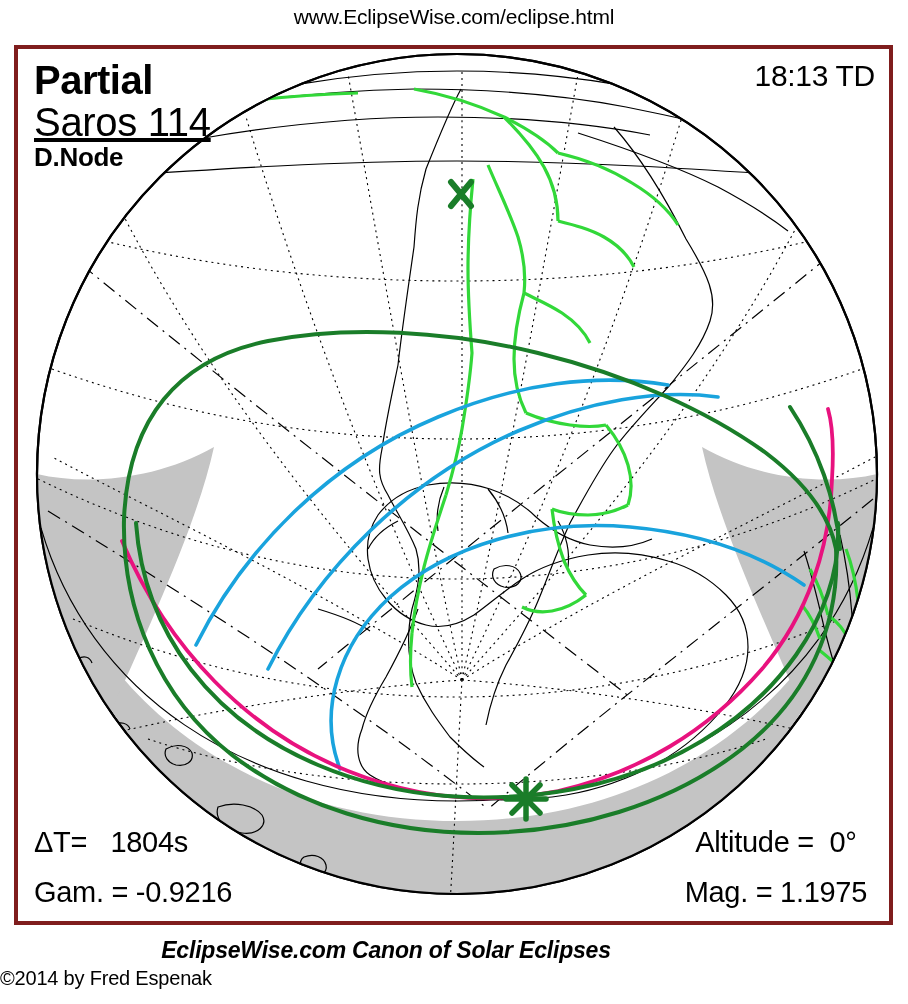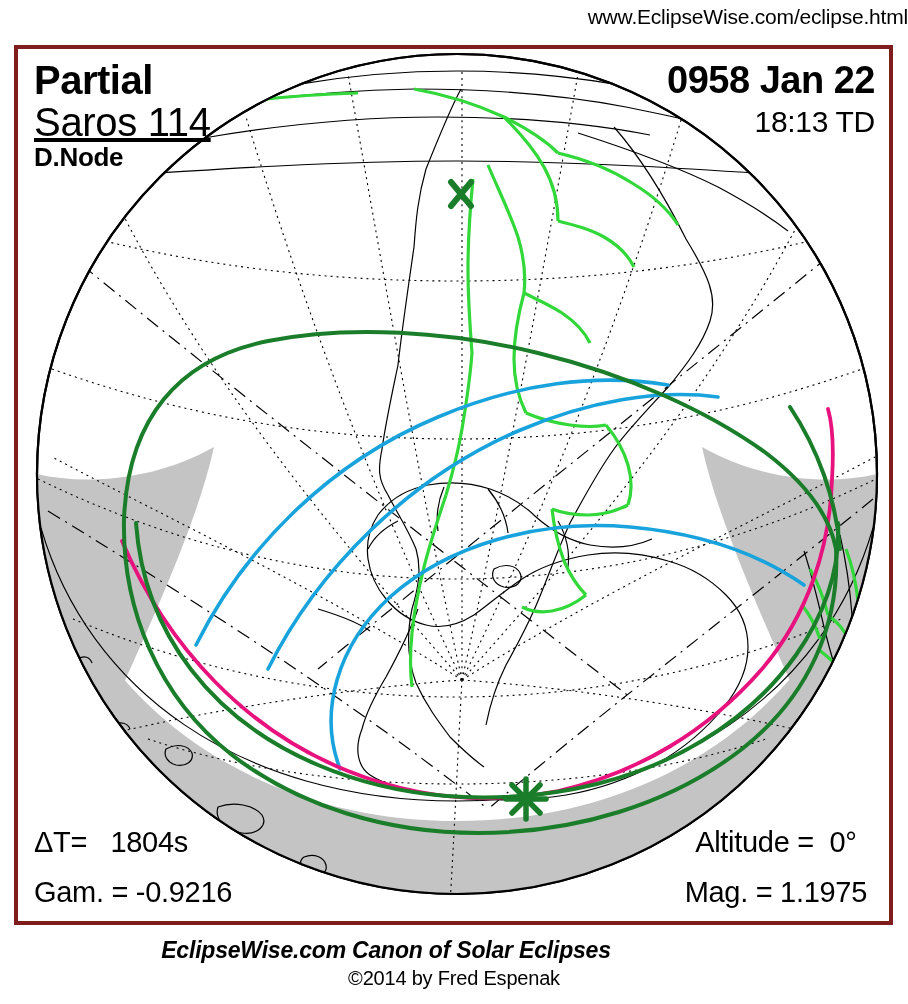"www.EclipseWise.com/eclipse.html" .site-url { text-align: right -> center }
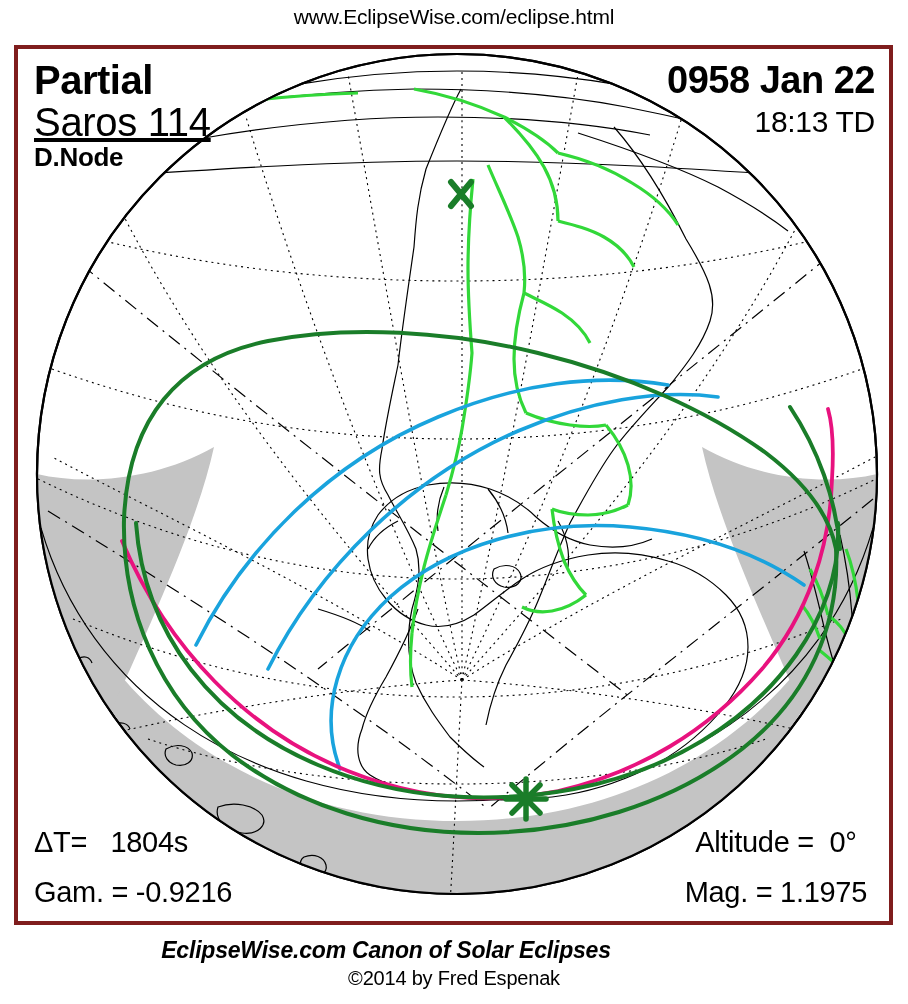"0958 Jan 22" div.date-label { html: <div>0958 Jan 22</div> -> none }
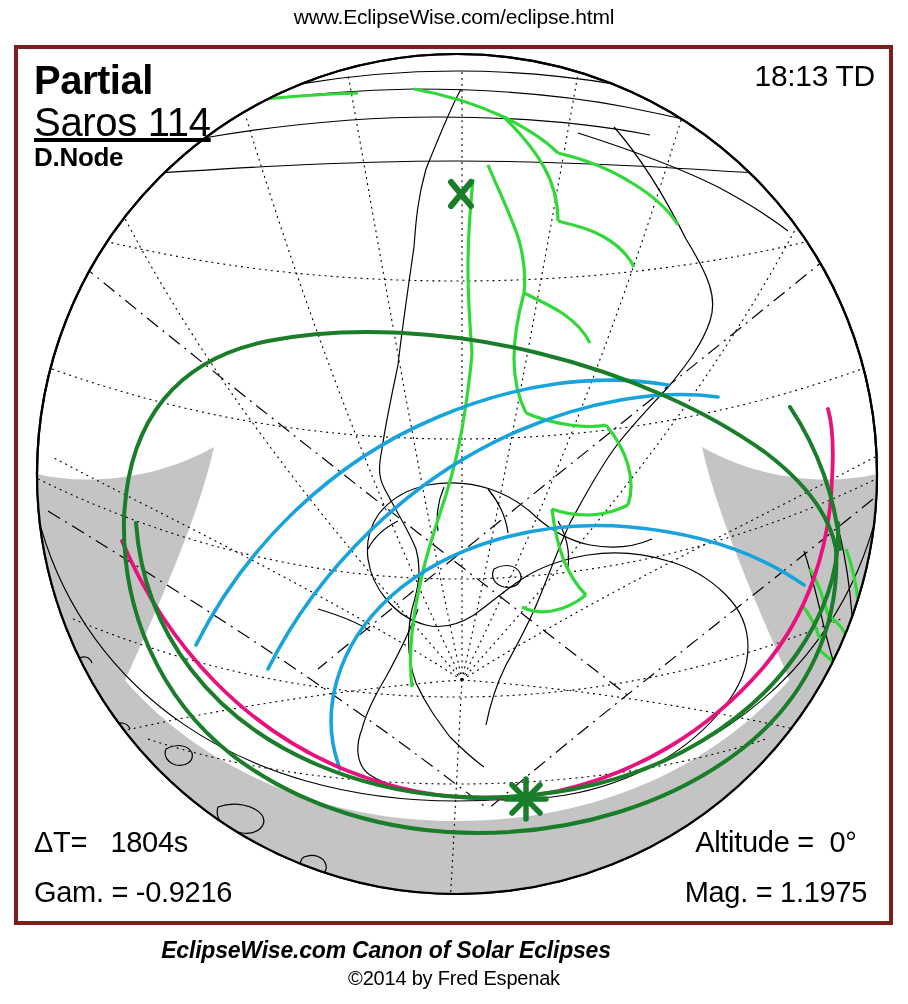"©2014 by Fred Espenak" .footer-credit { text-align: center -> left }
